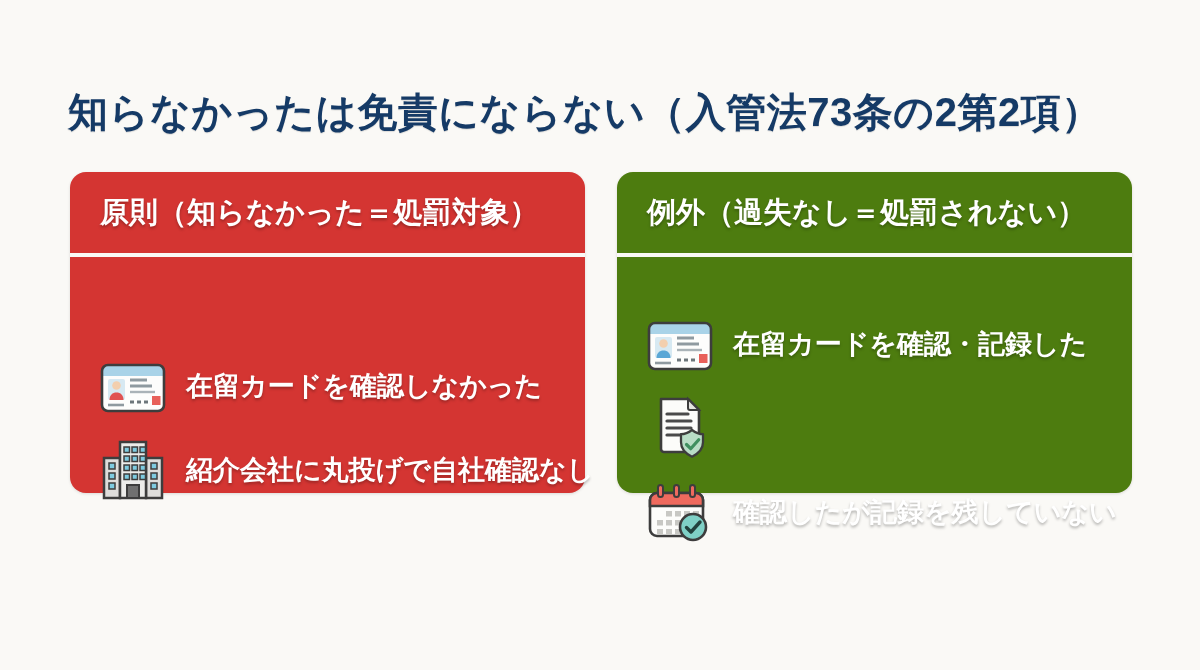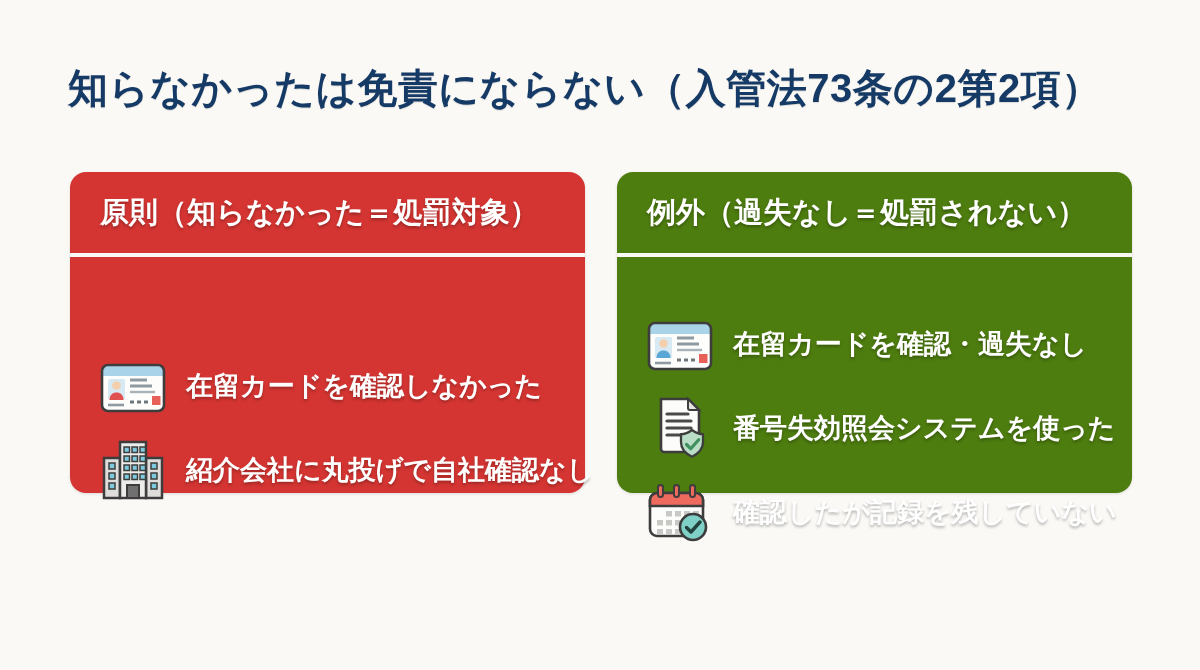"知らなかったは免責にならない（入管法73条の2第2項）" .page-title { top: 64px -> 88px }
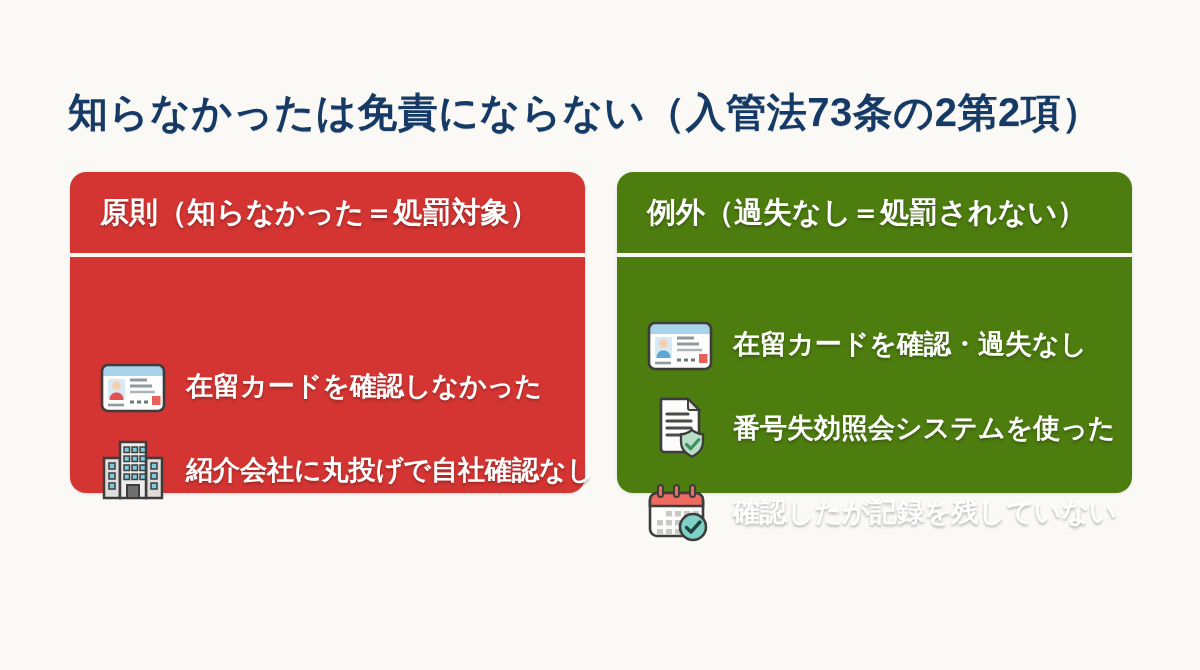"在留カードを確認・過失なし" span.item-text { text: 過失なし -> 記録した }
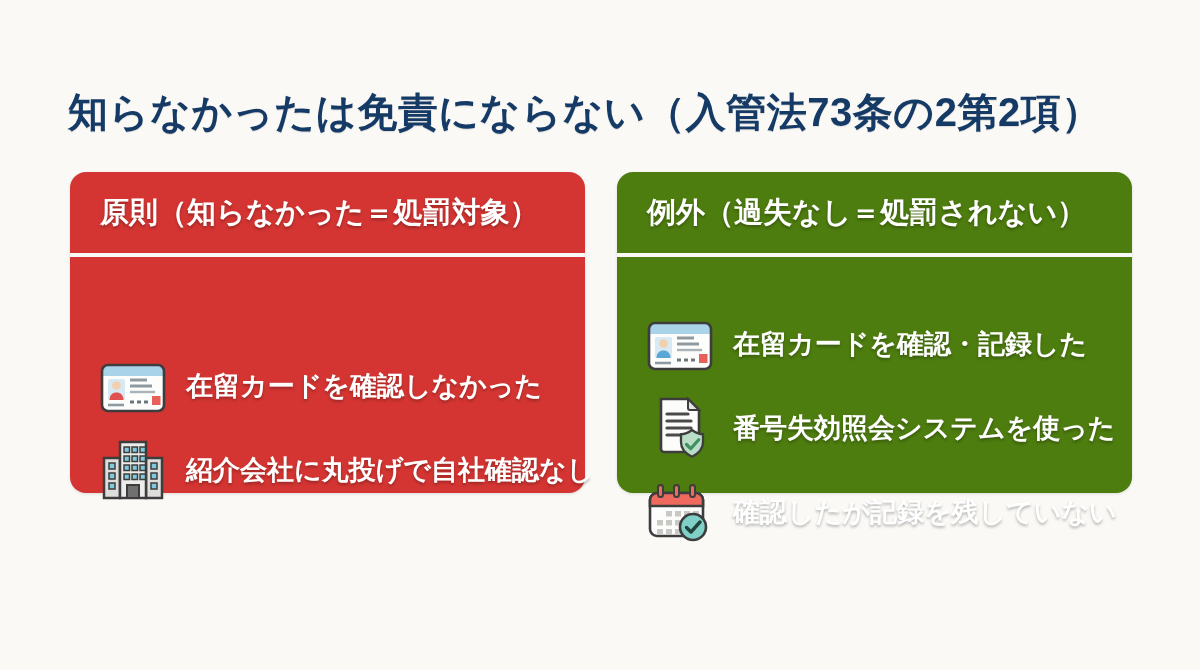"番号失効照会システムを使った" span.item-text { html: <span>番号失効照会システムを使った</span> -> none }
